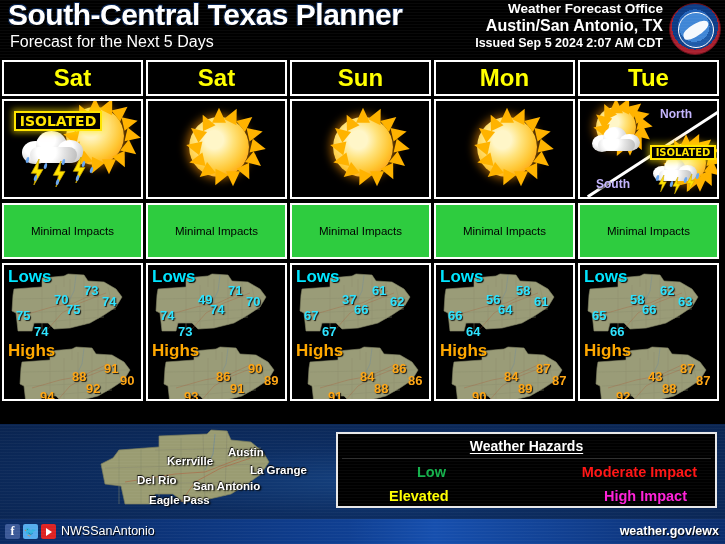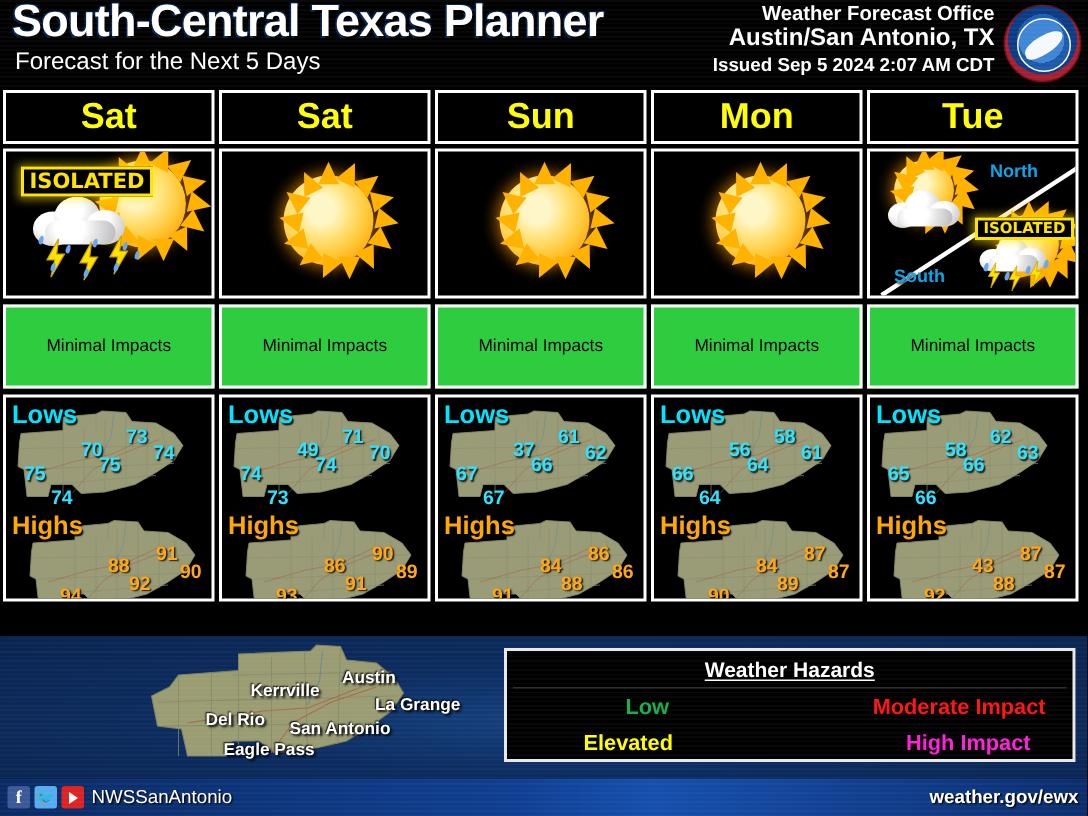"North" .nslabel { color: #0ea5e9 -> #c4b5fd }
